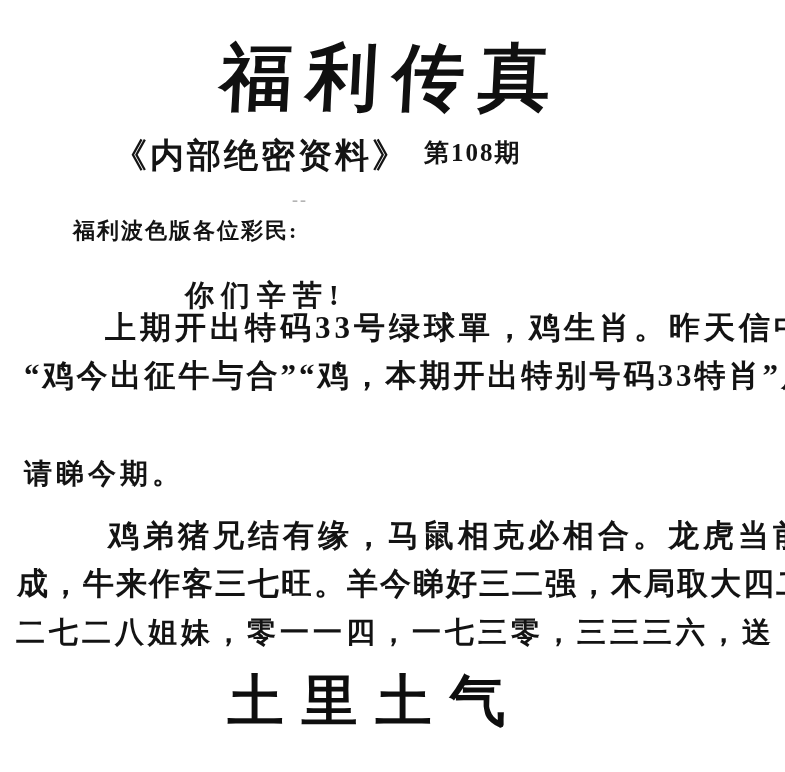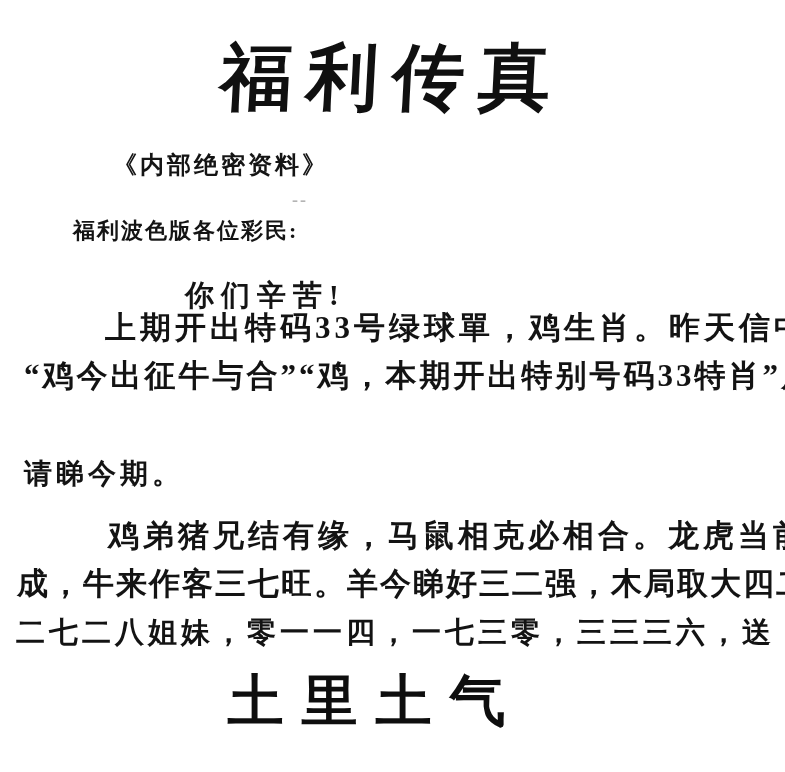"《内部绝密资料》" .meta-classification { font-size: 24px -> 34px; margin-top: 16px -> none }
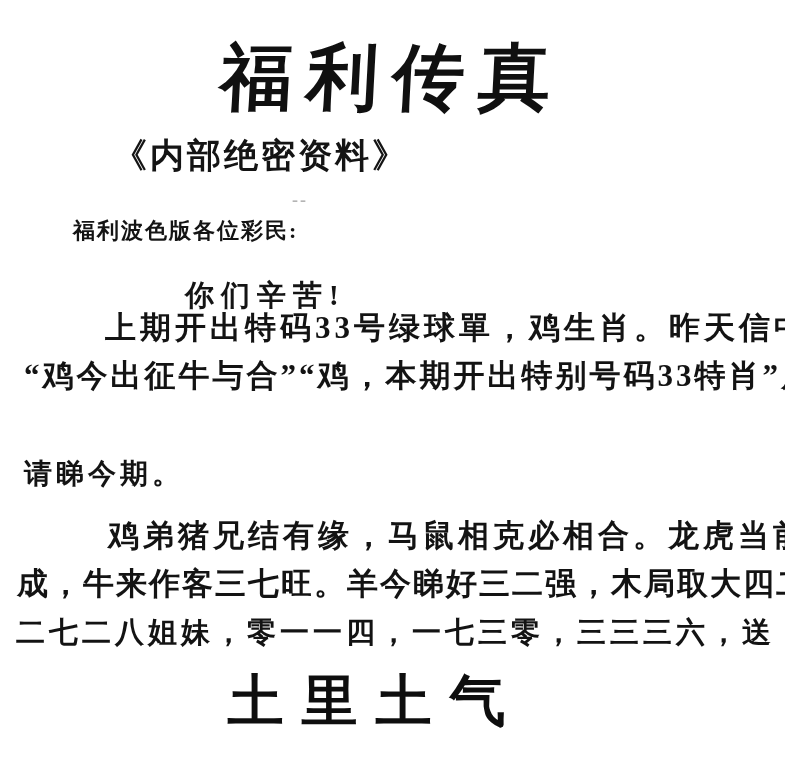"第108期" div.abs { html: none -> <div>第108期</div> }
